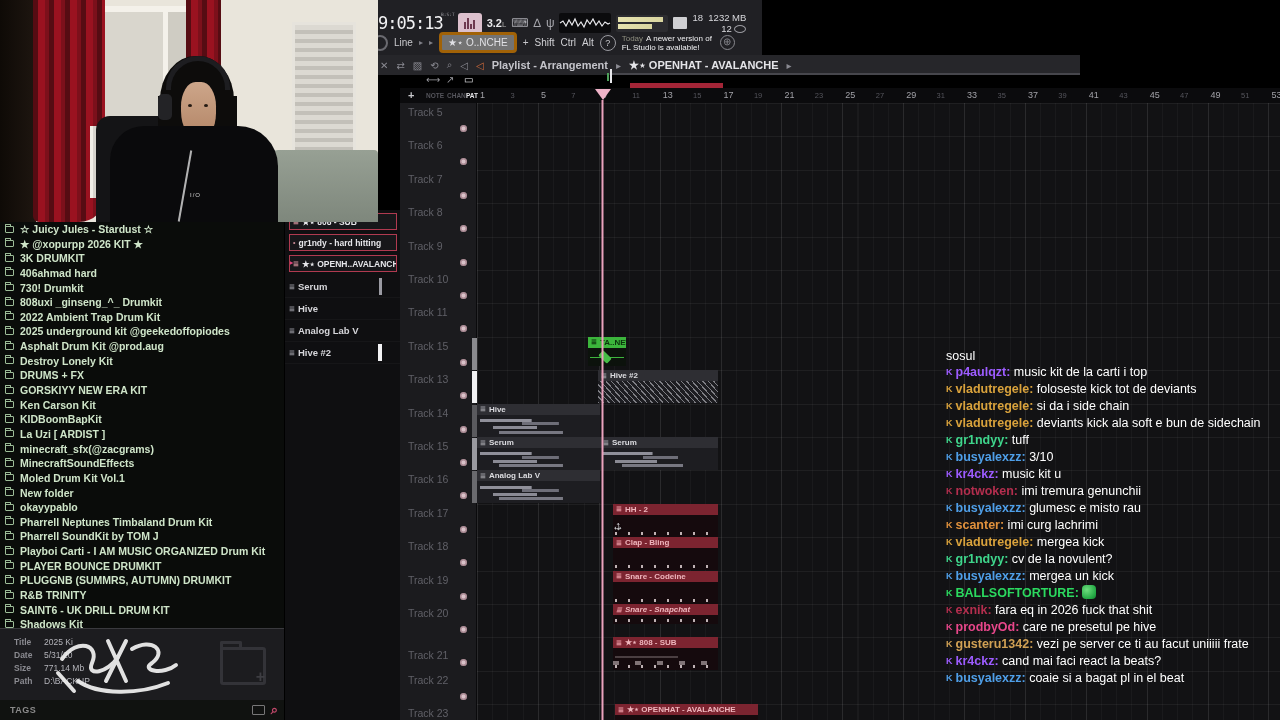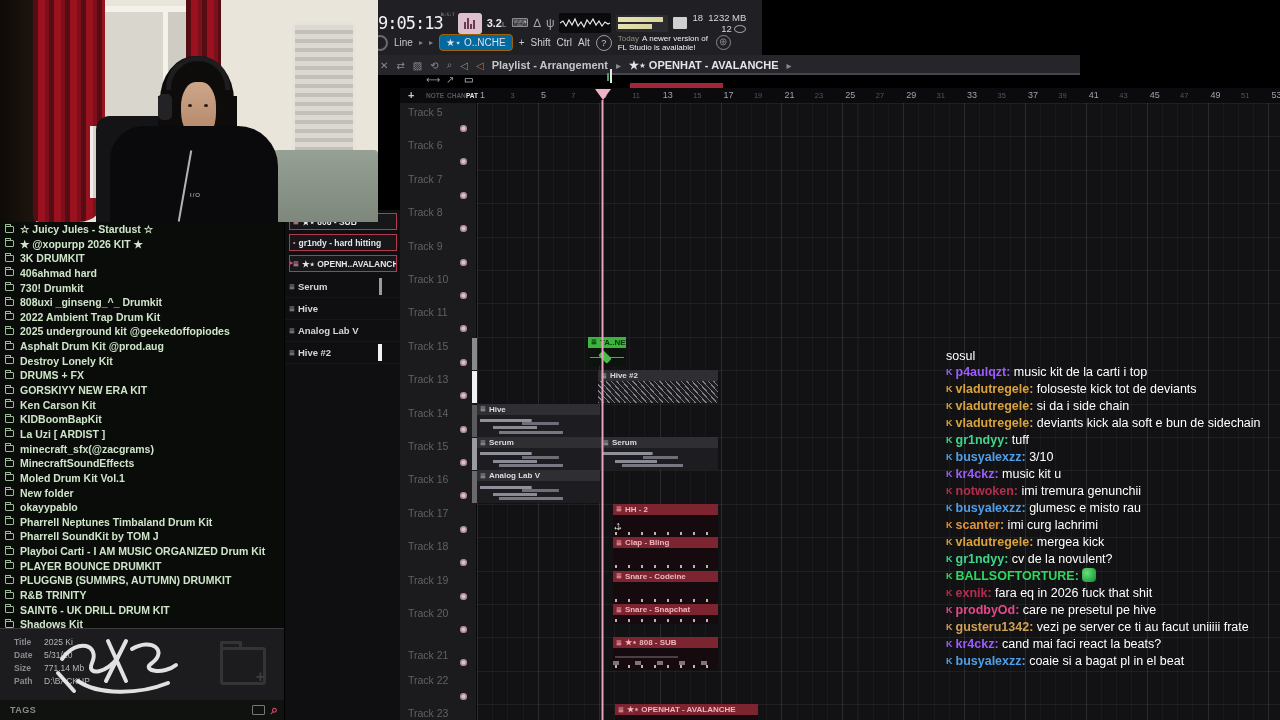"★⋆ O..NCHE" .tb-patbox { background: #0369a1 -> #737373; border: 1px solid #a16207 -> 3px solid #a16207 }
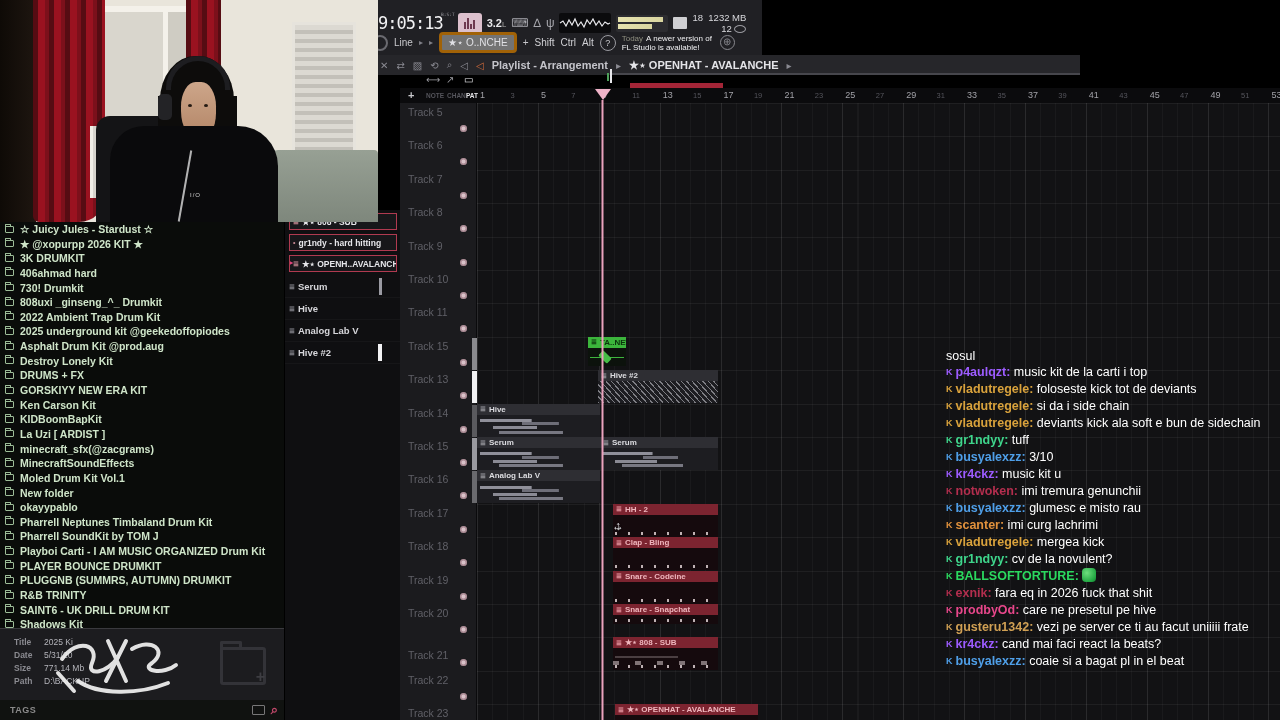"K busyalexzz: mergea un kick" div.ch-line { html: none -> <div><span>K</span><span>busyalexzz:</span><span> mergea un kick</span></div> }
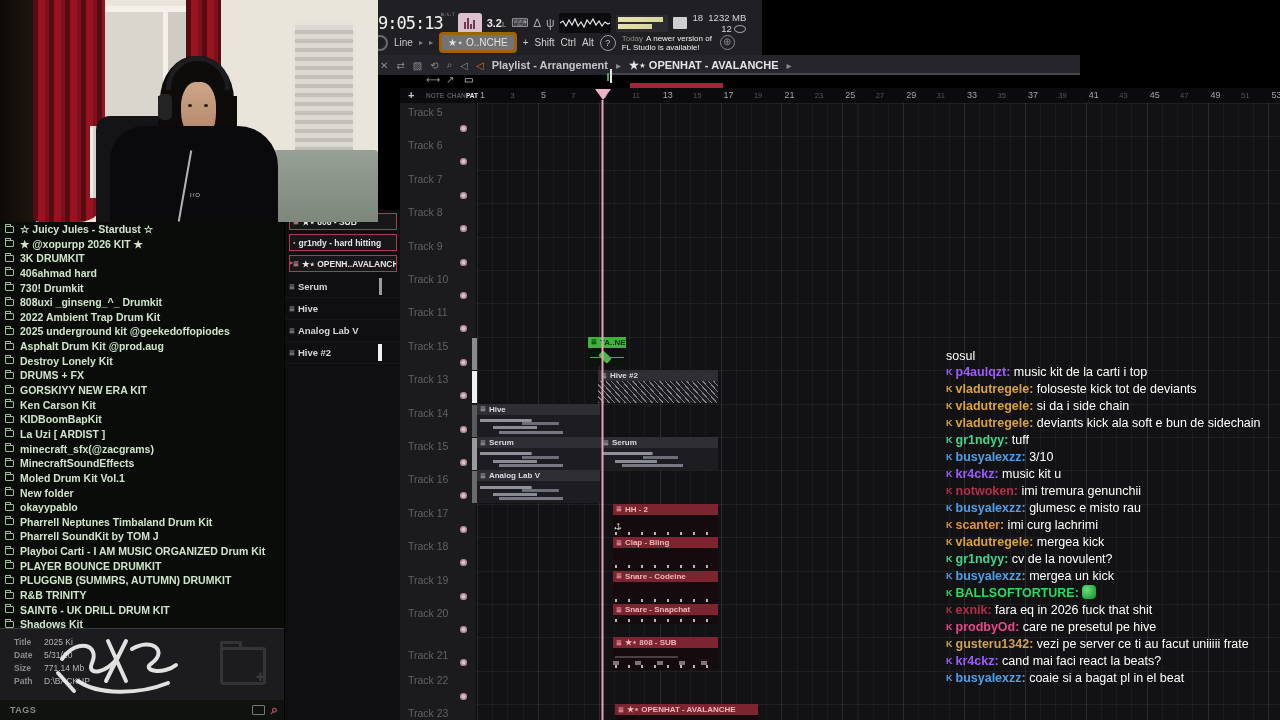"Snare - Snapchat" div.clip { font-style: none -> italic }
